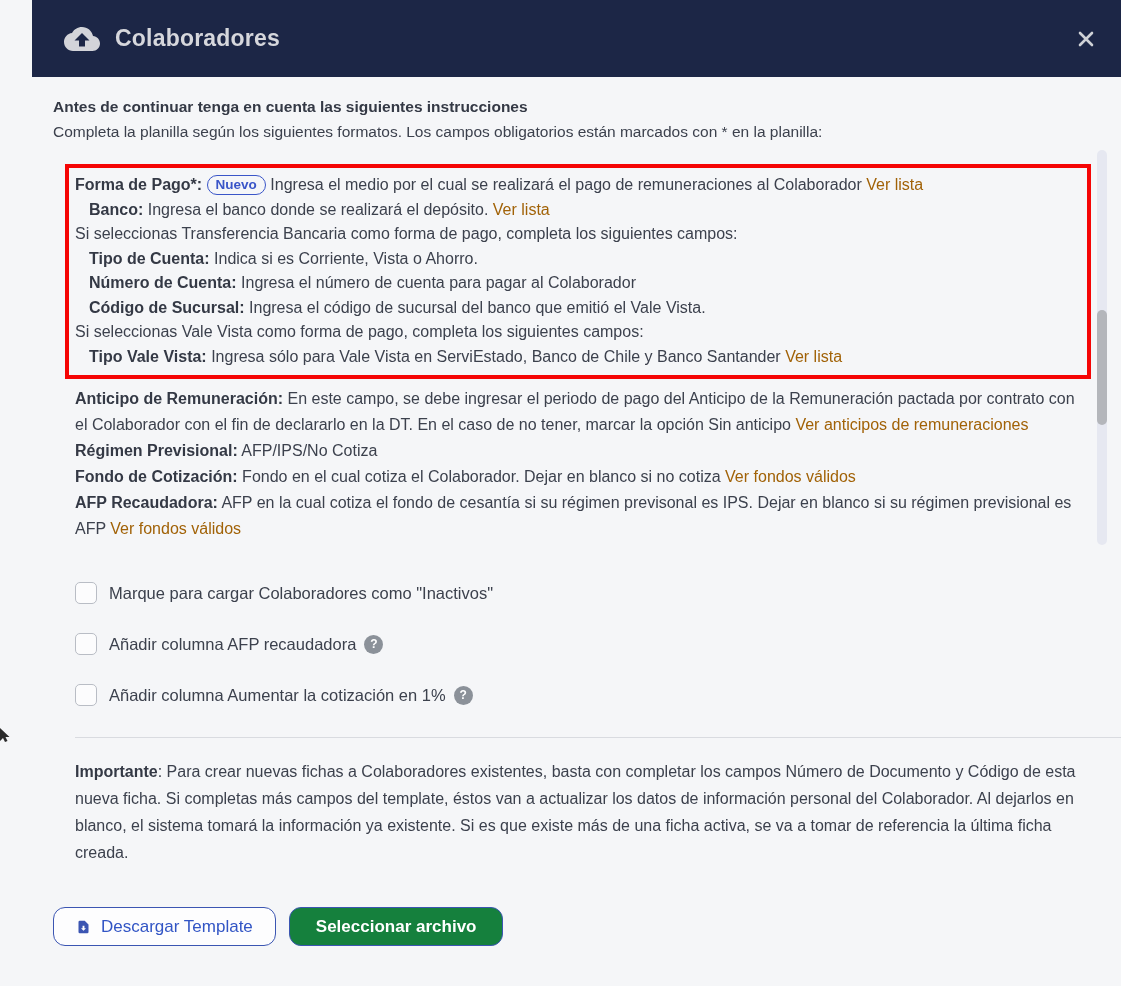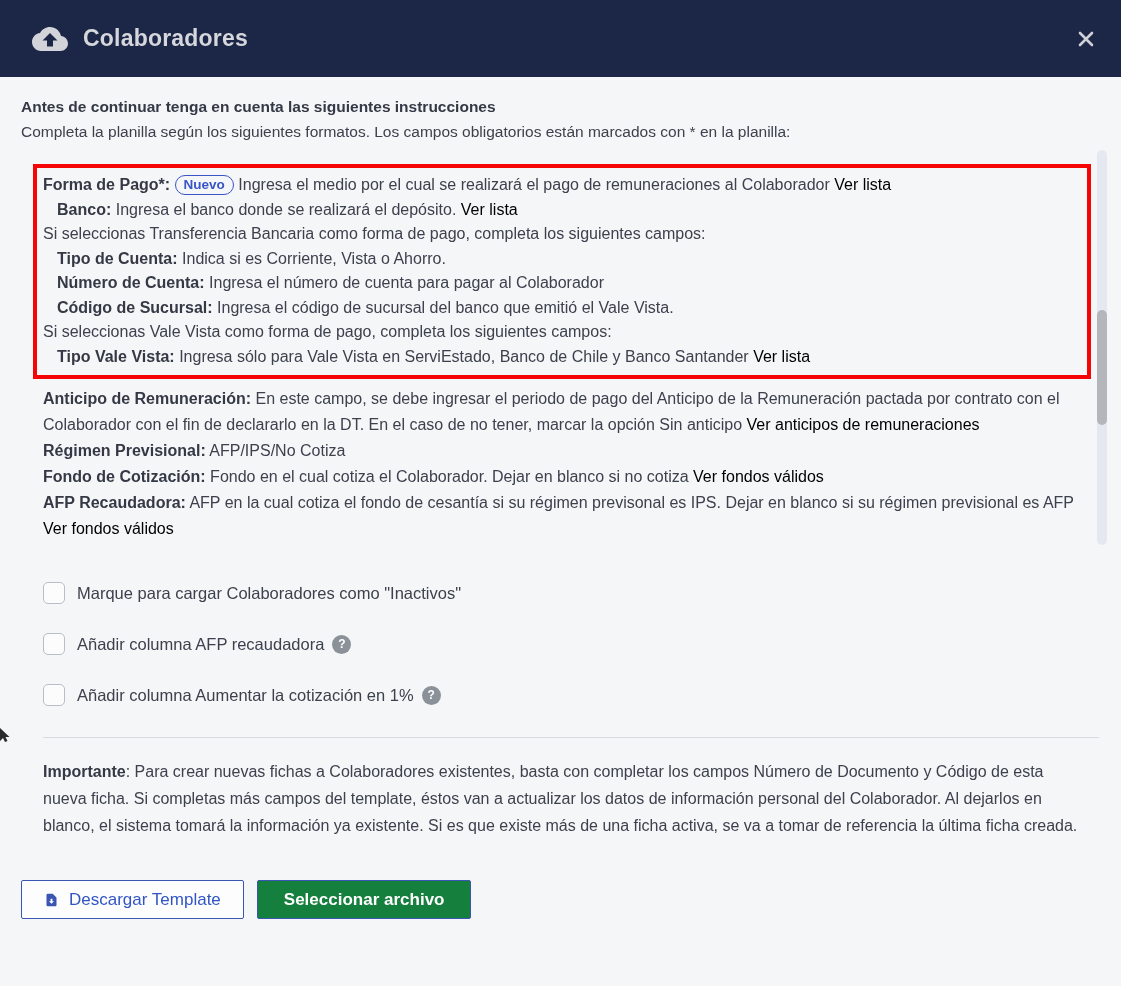"Colaboradores" .modal { padding-left: none -> 32px }
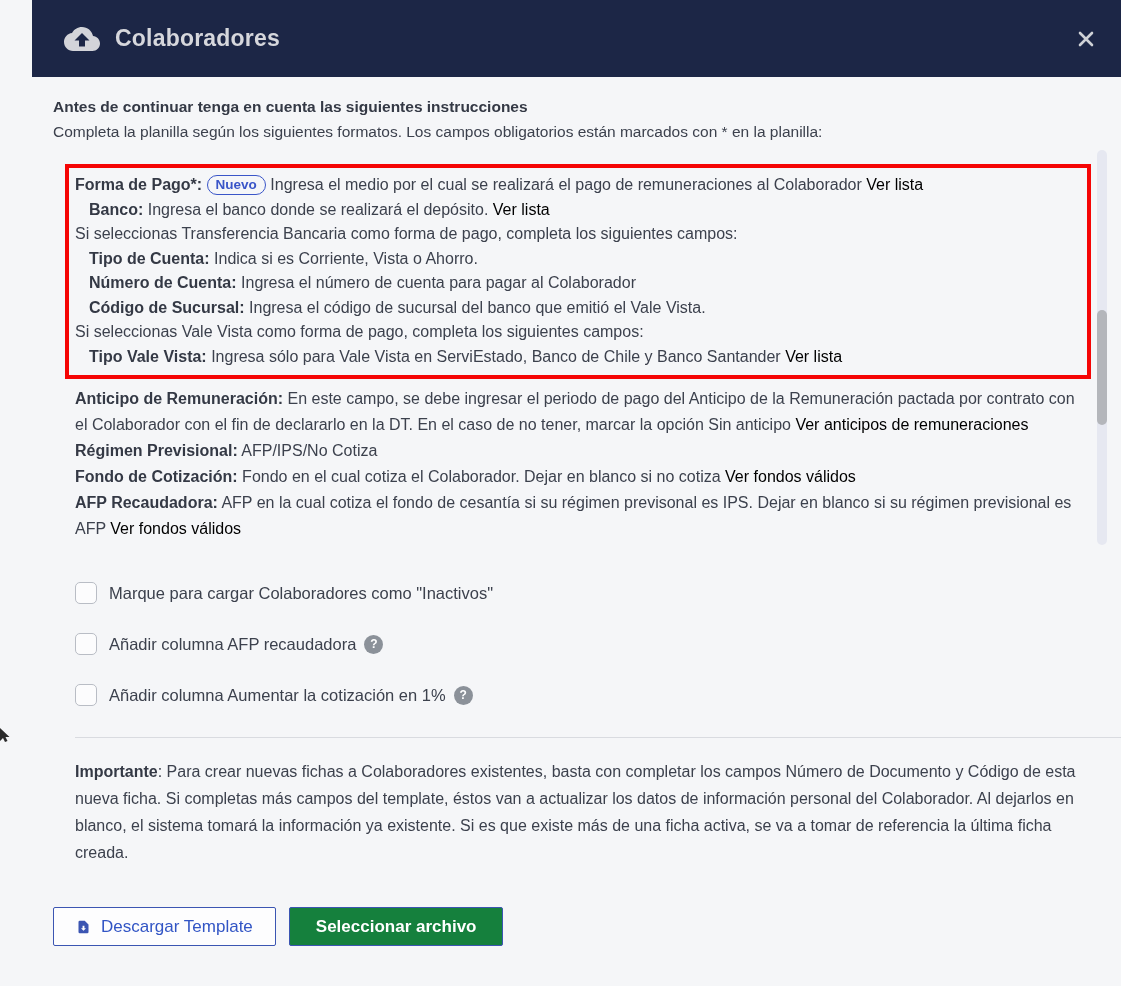"Ver lista" a.link { color: #000000 -> #a16207 }
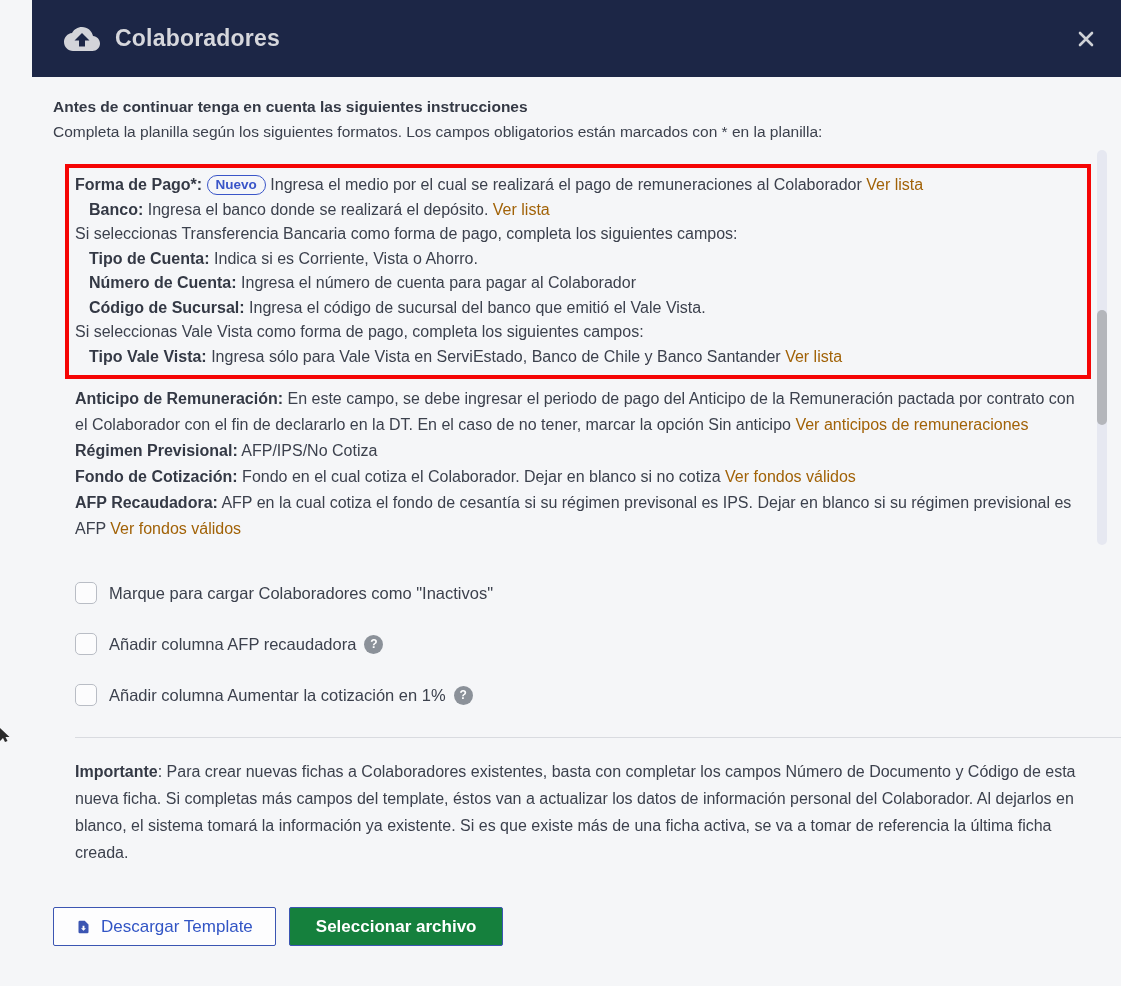"Descargar Template" .btn { border-radius: 2px -> 12px }
